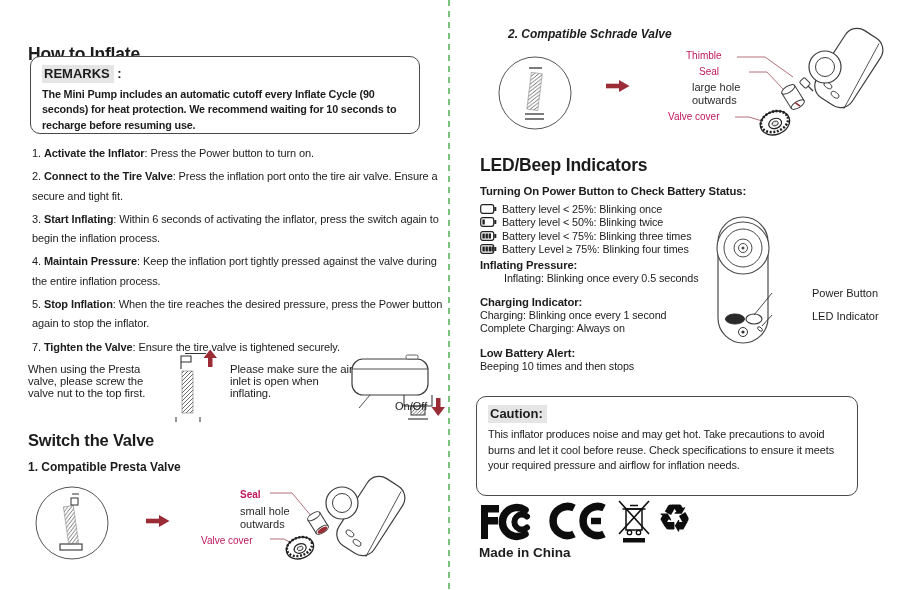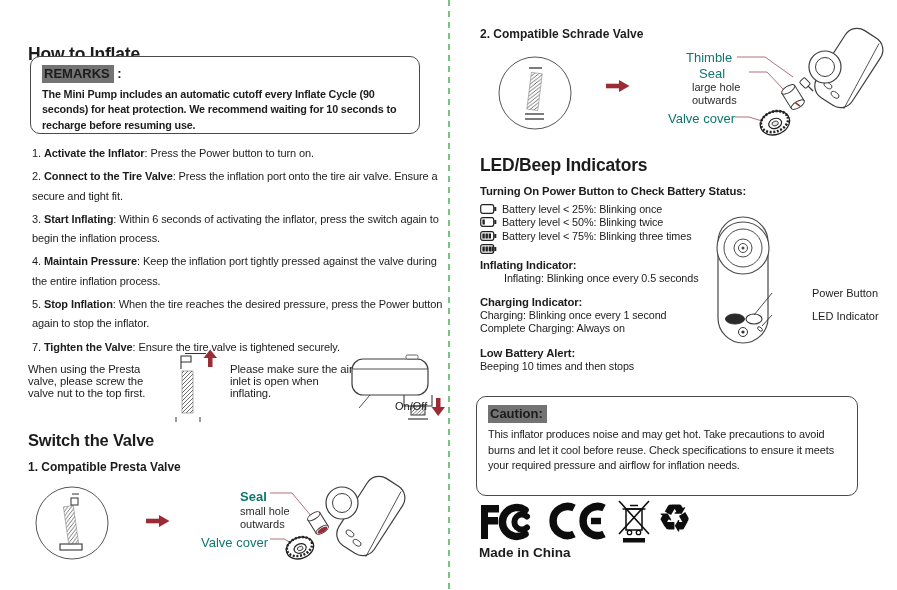"2. Compatible Schrade Valve" div.abs { font-style: none -> italic; left: 480px -> 508px }
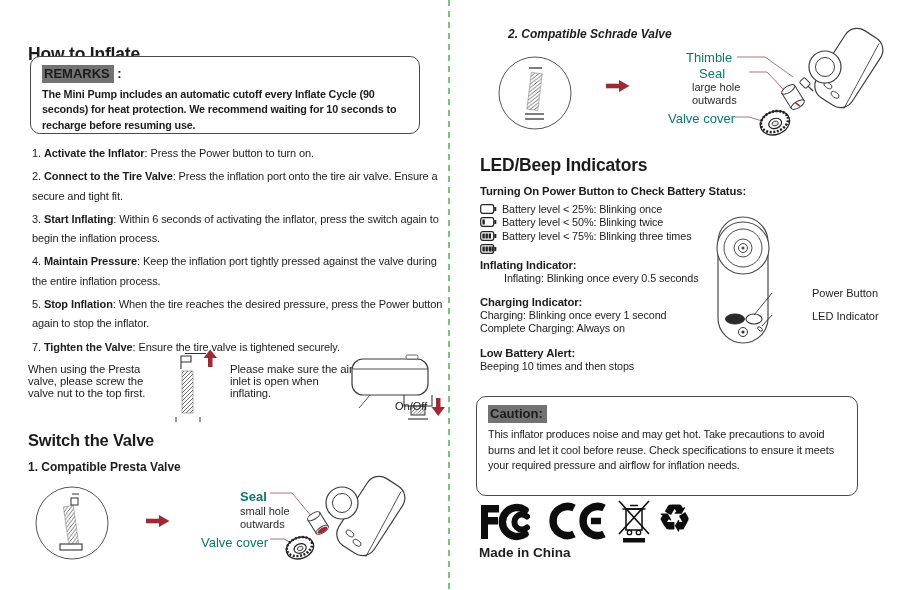"Thimble" .small-label { color: #0f766e -> #be185d; font-size: 13px -> 10px }
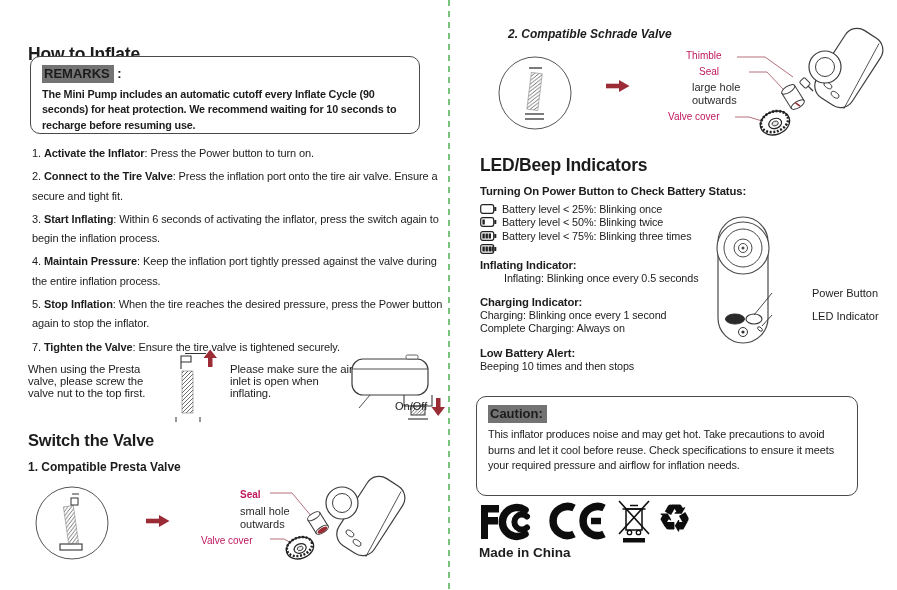"REMARKS" .hl { background: #737373 -> #e5e5e5 }
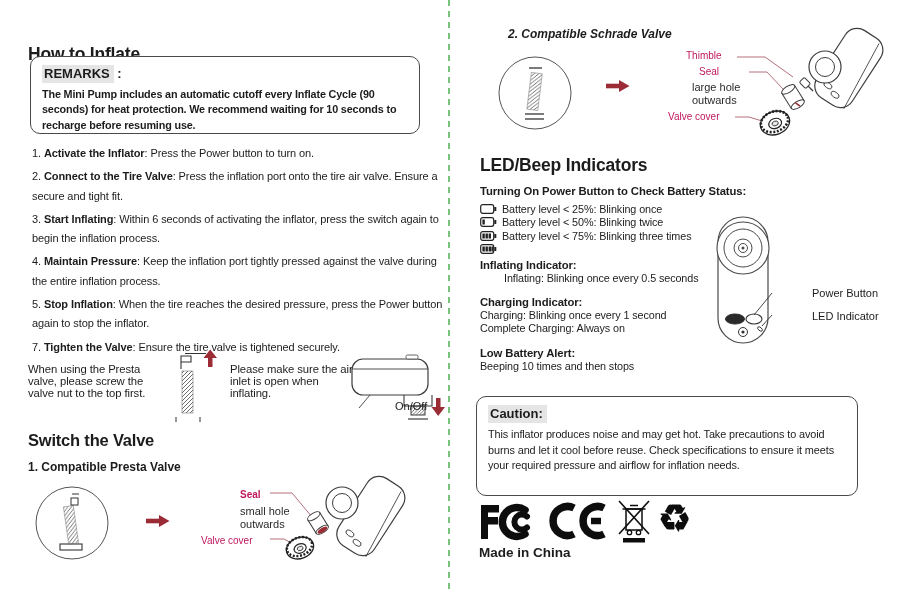"Battery Level ≥ 75%: Blinking" span { html: none -> <span>Battery Level ≥ 75%: Blinking four times</span> }
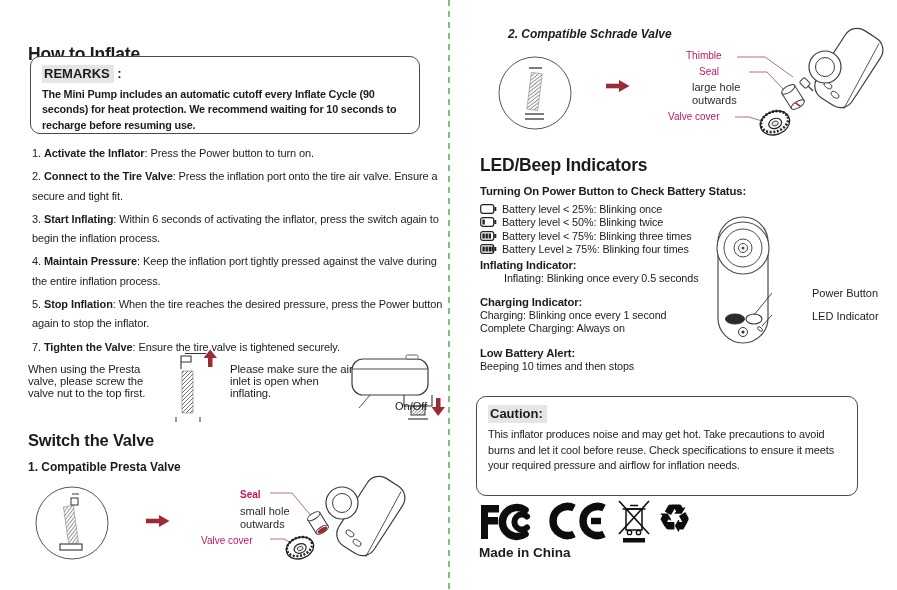"Inflating Indicator:" div.abs { text: Indicator -> Pressure }
